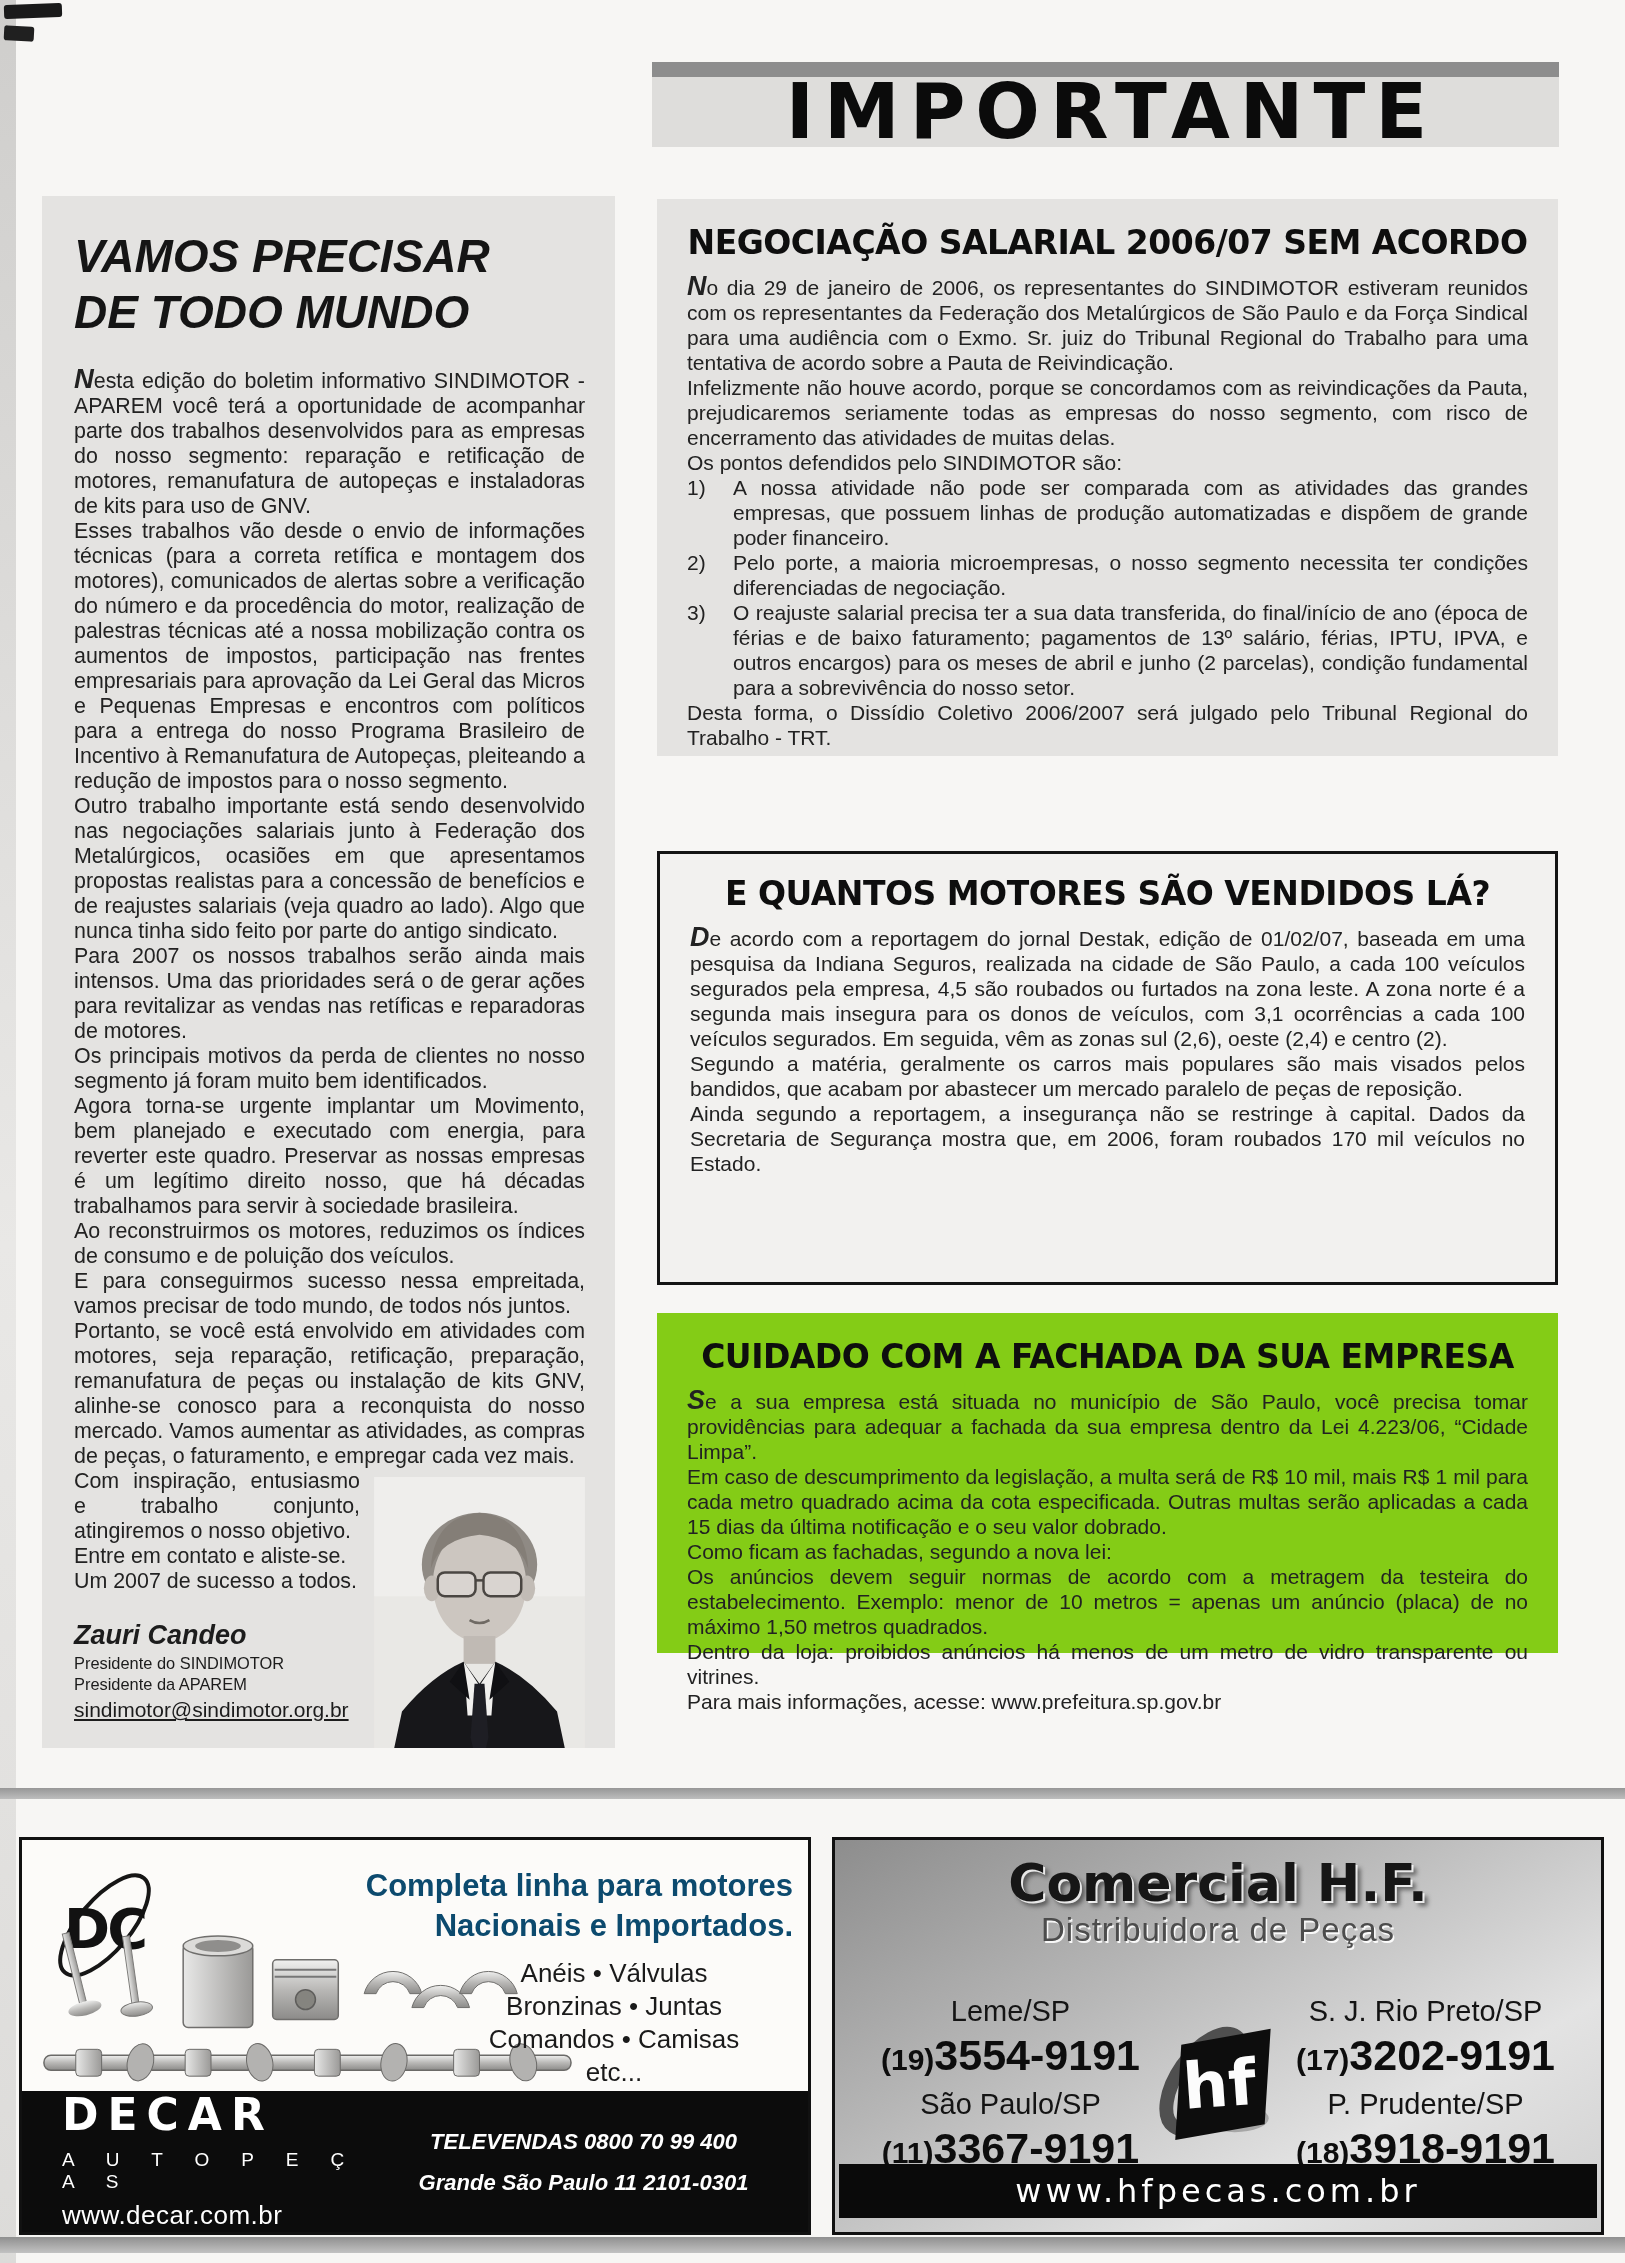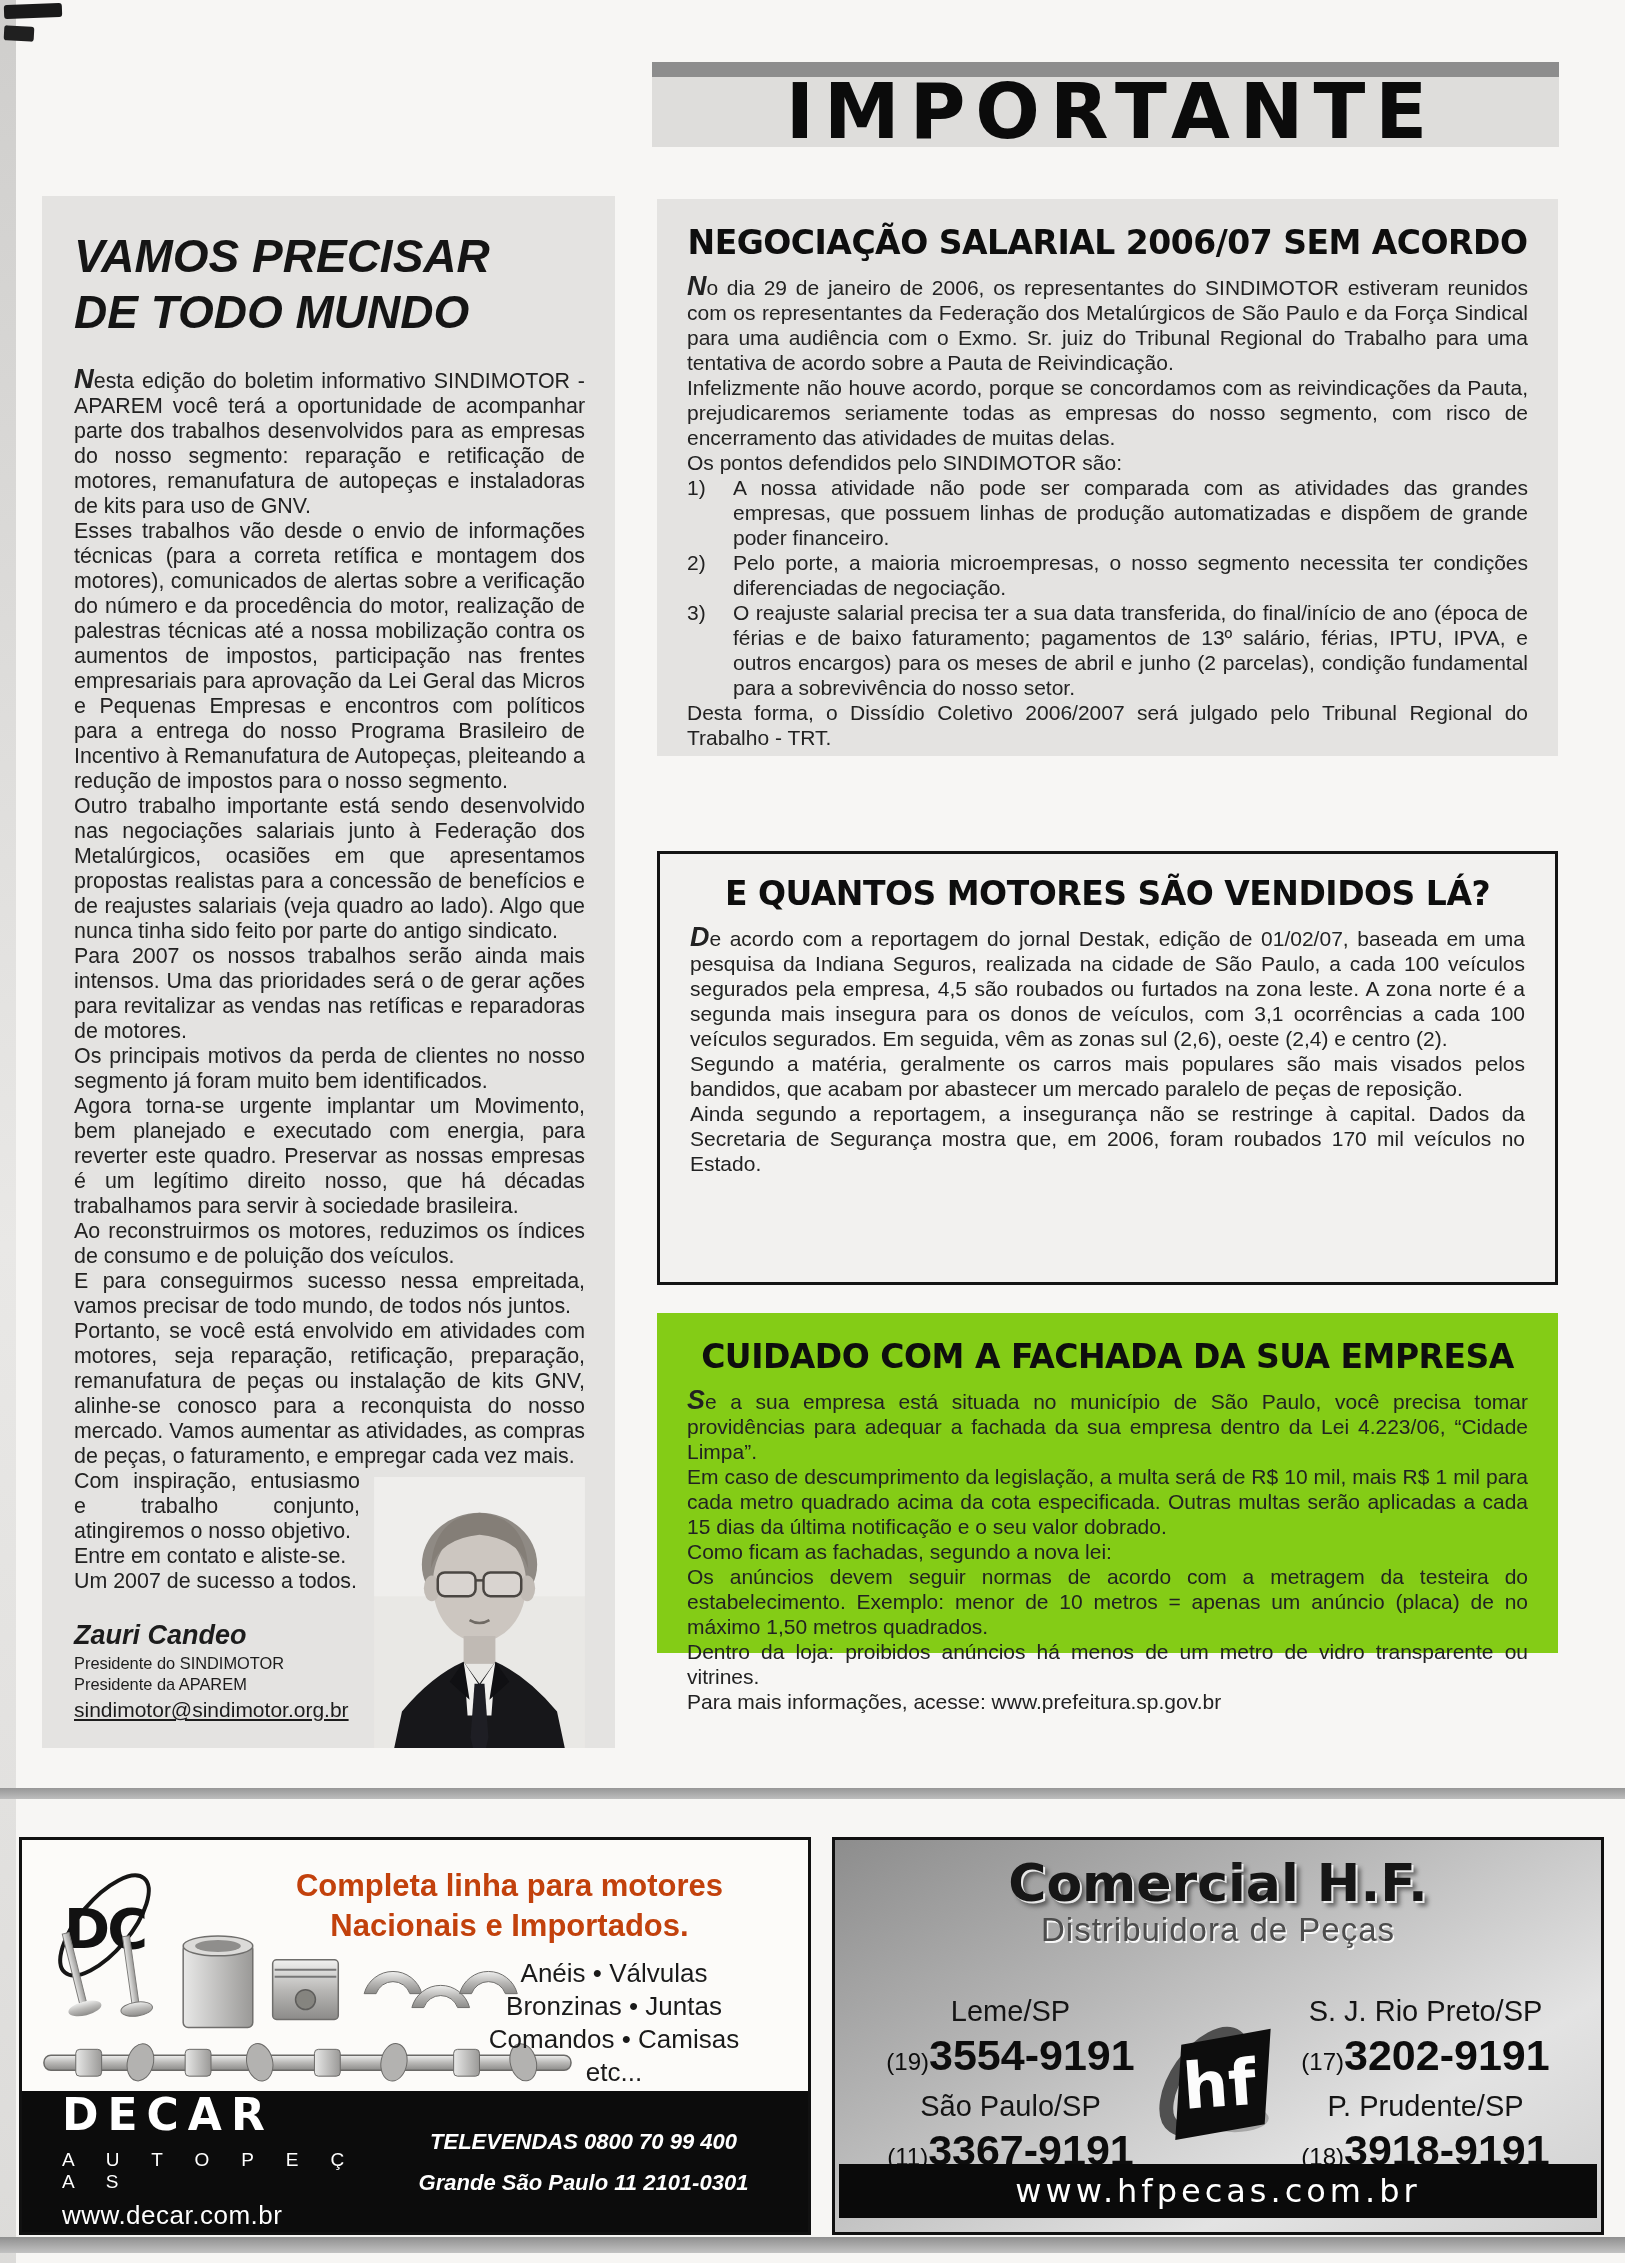"Completa linha para motores" .decar-head { color: #c2410c -> #0c4a6e; text-align: center -> right }
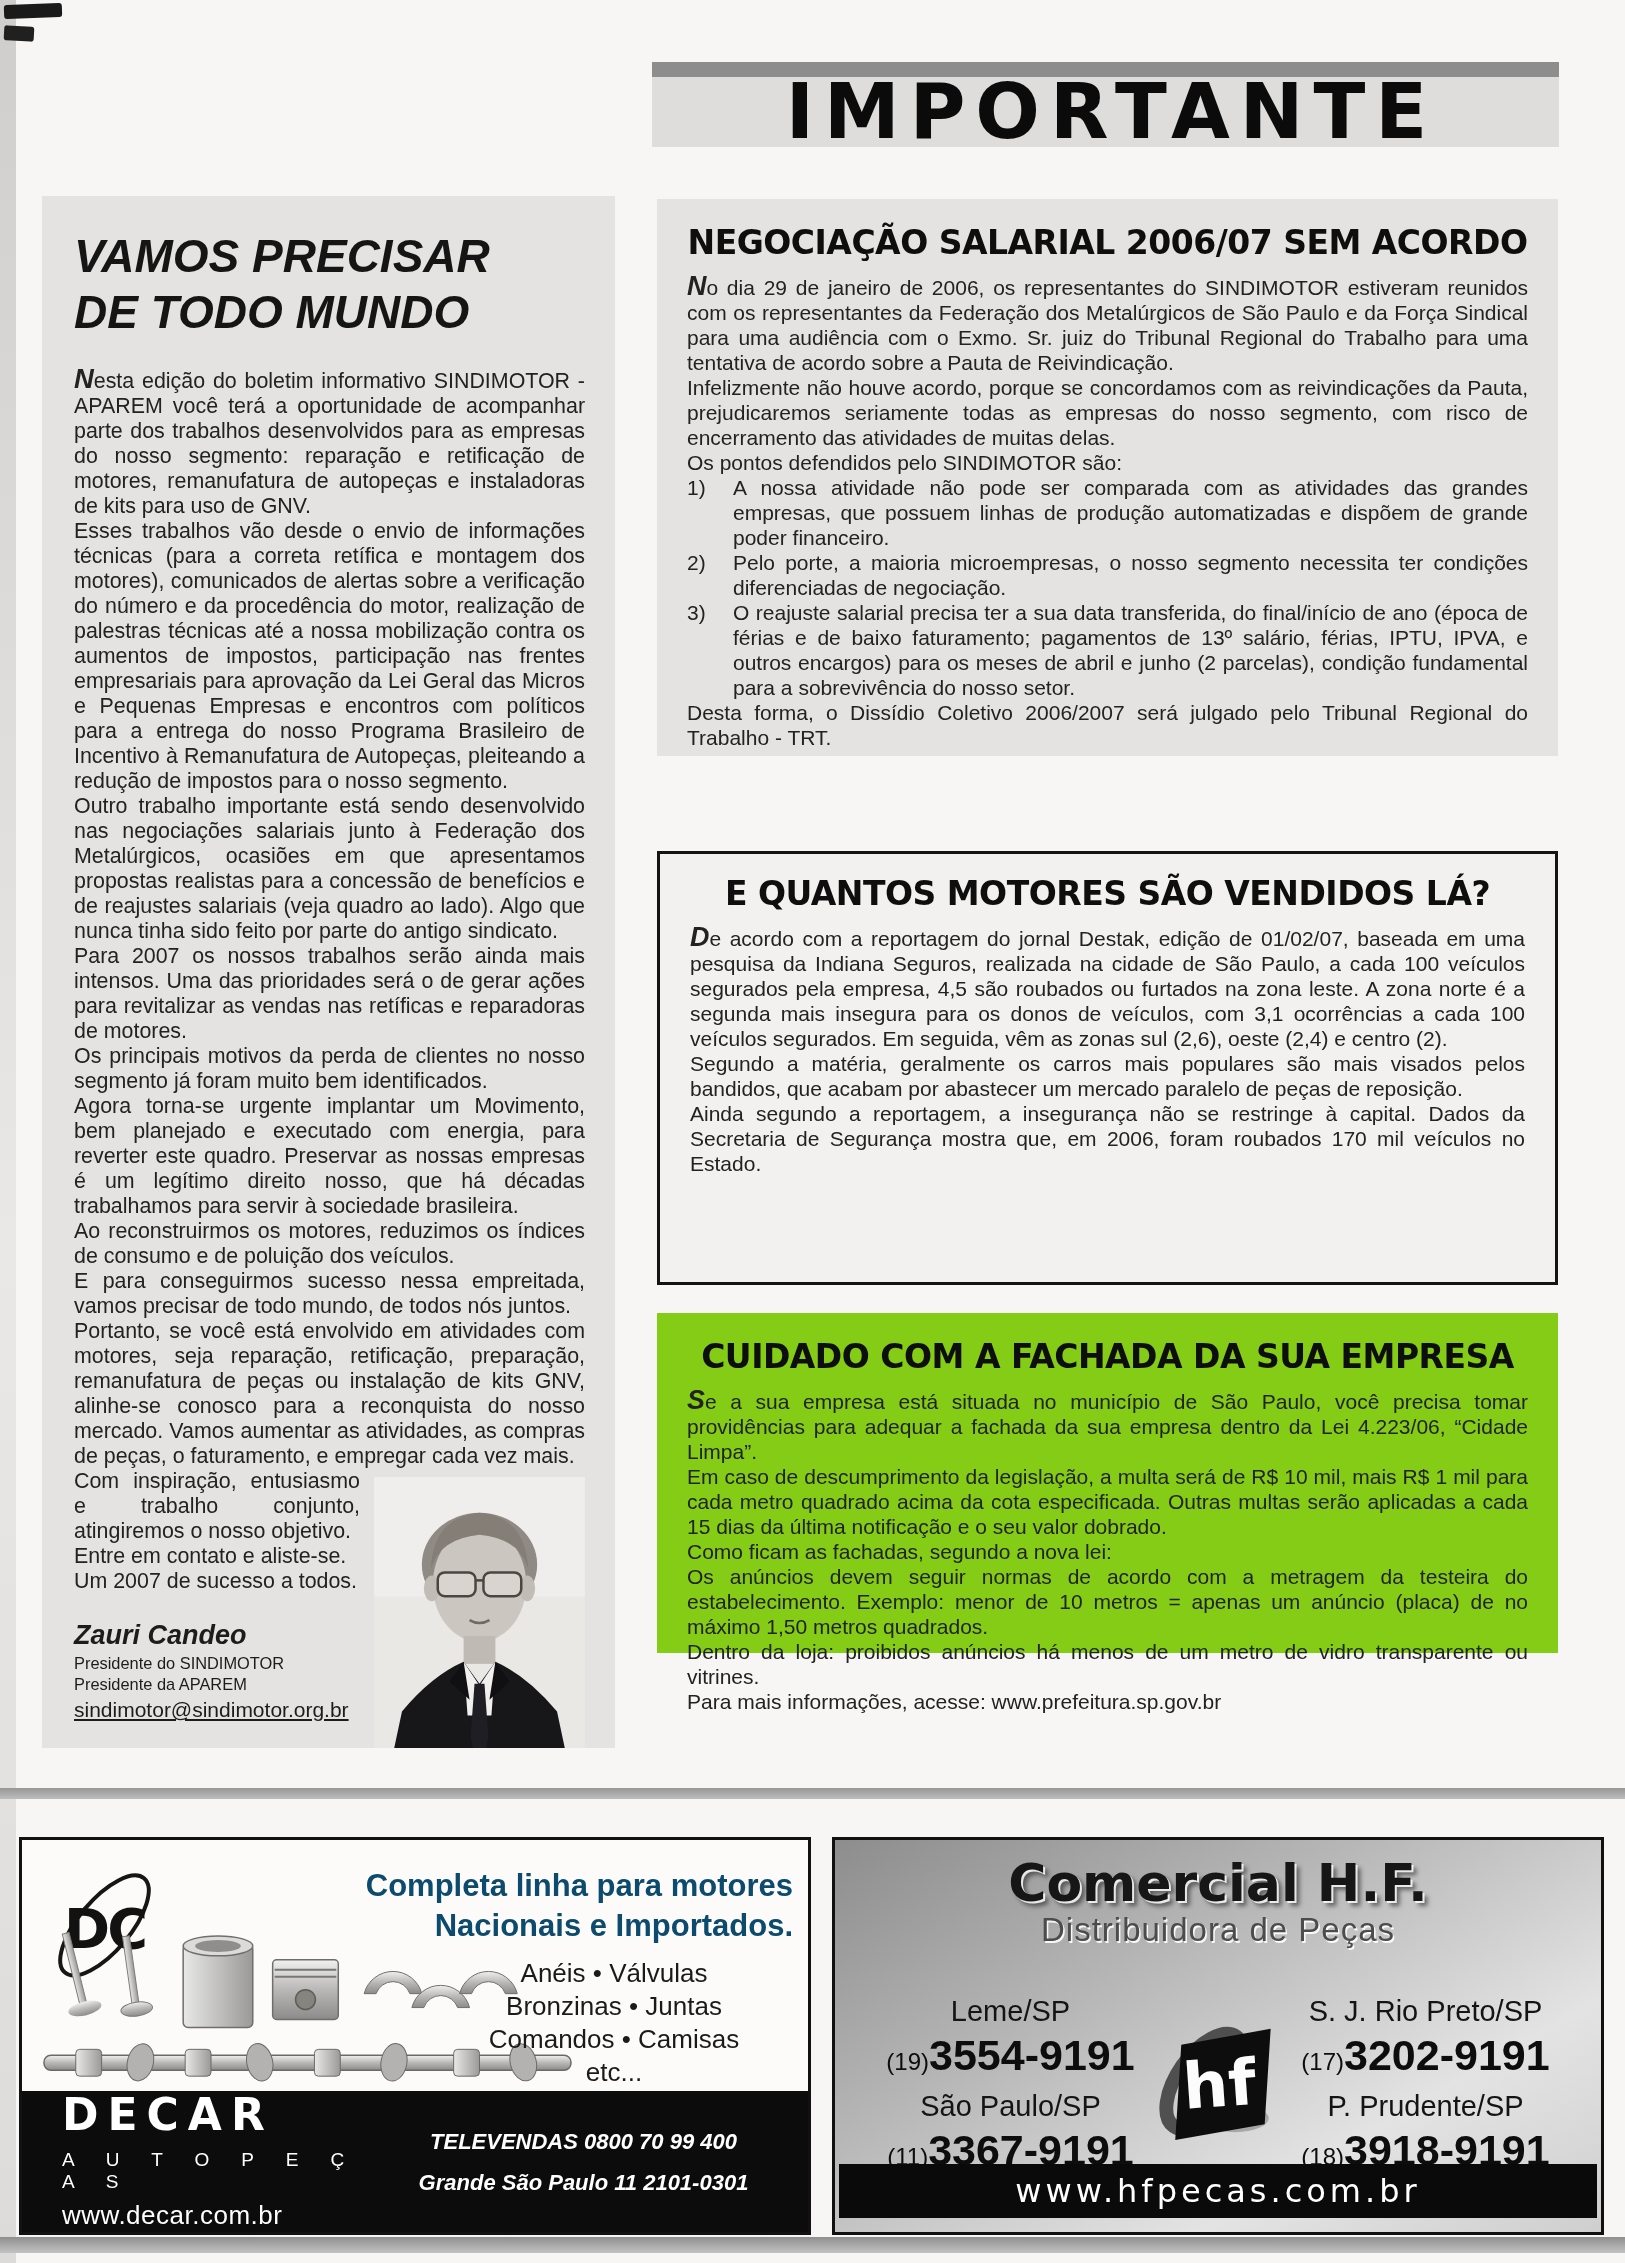"(19)" .hf-ddd { font-size: 24px -> 30px; font-weight: normal -> bold }
